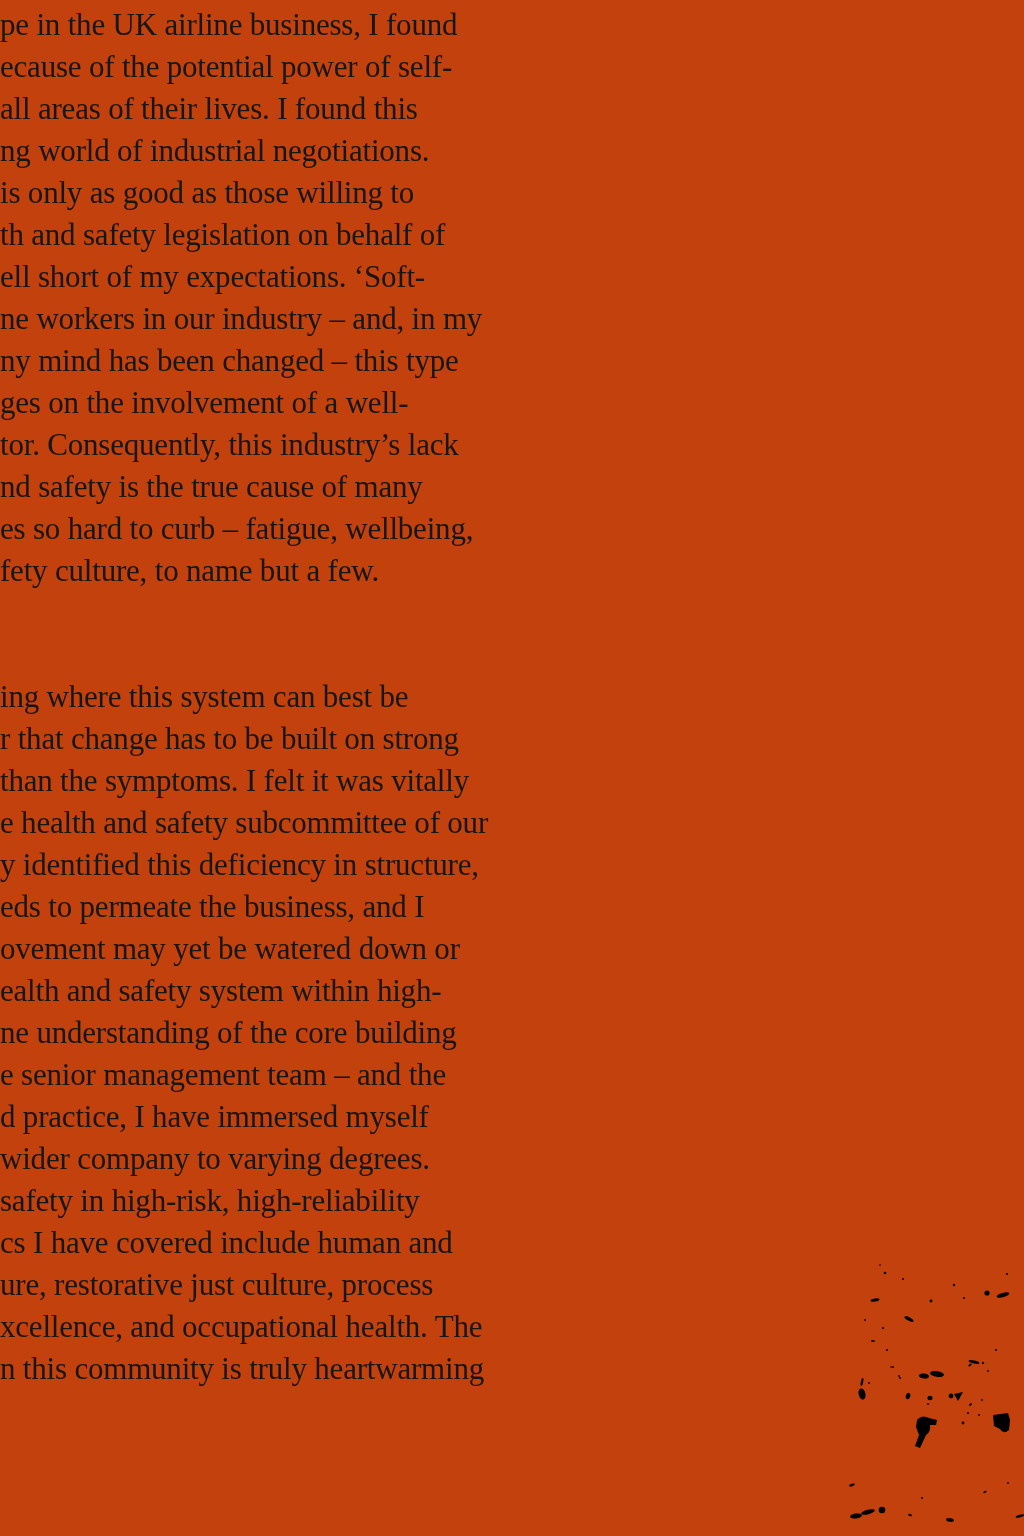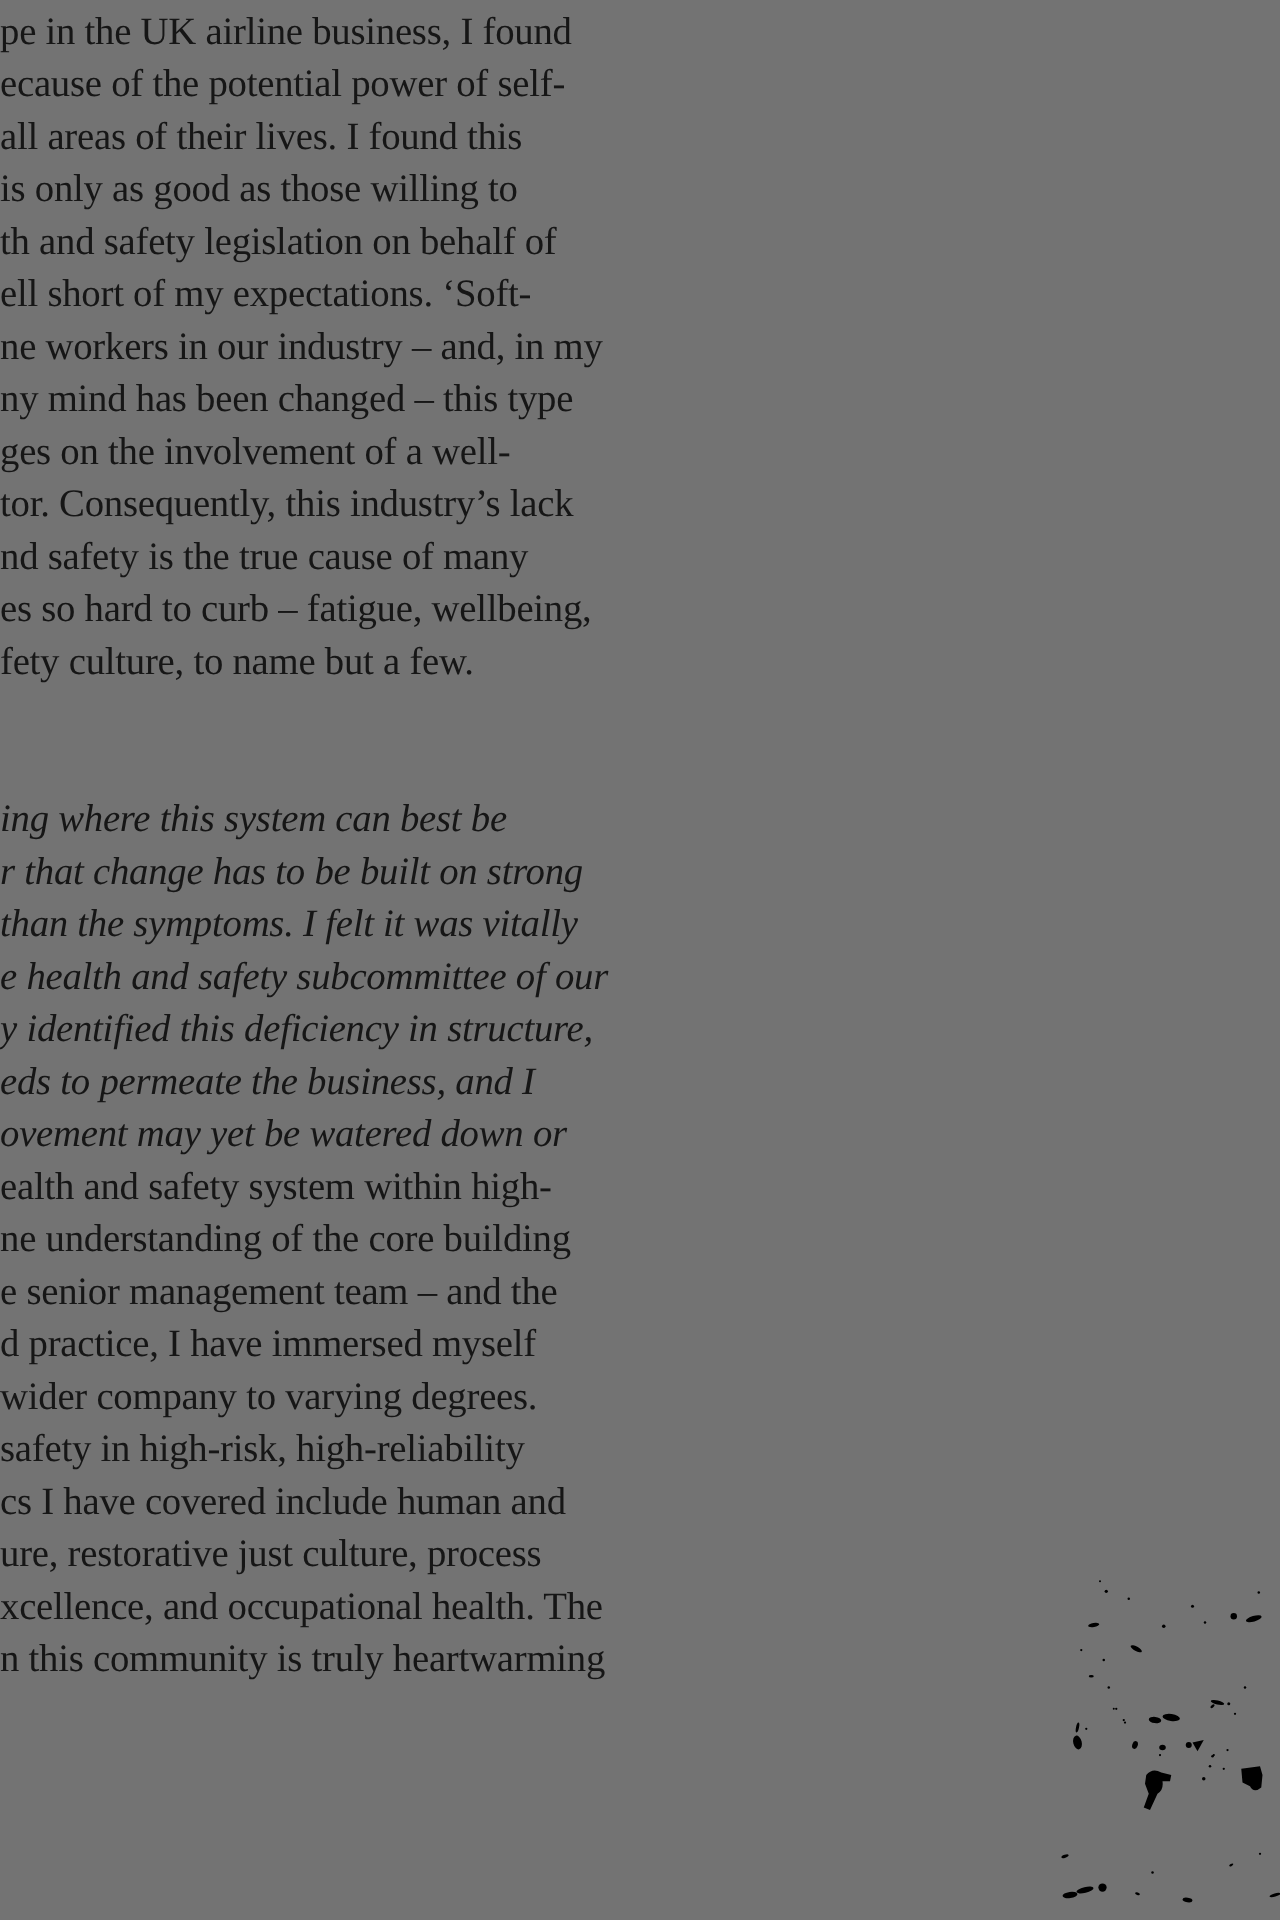"pe in the UK airline" .page { background: #737373 -> #c2410c }
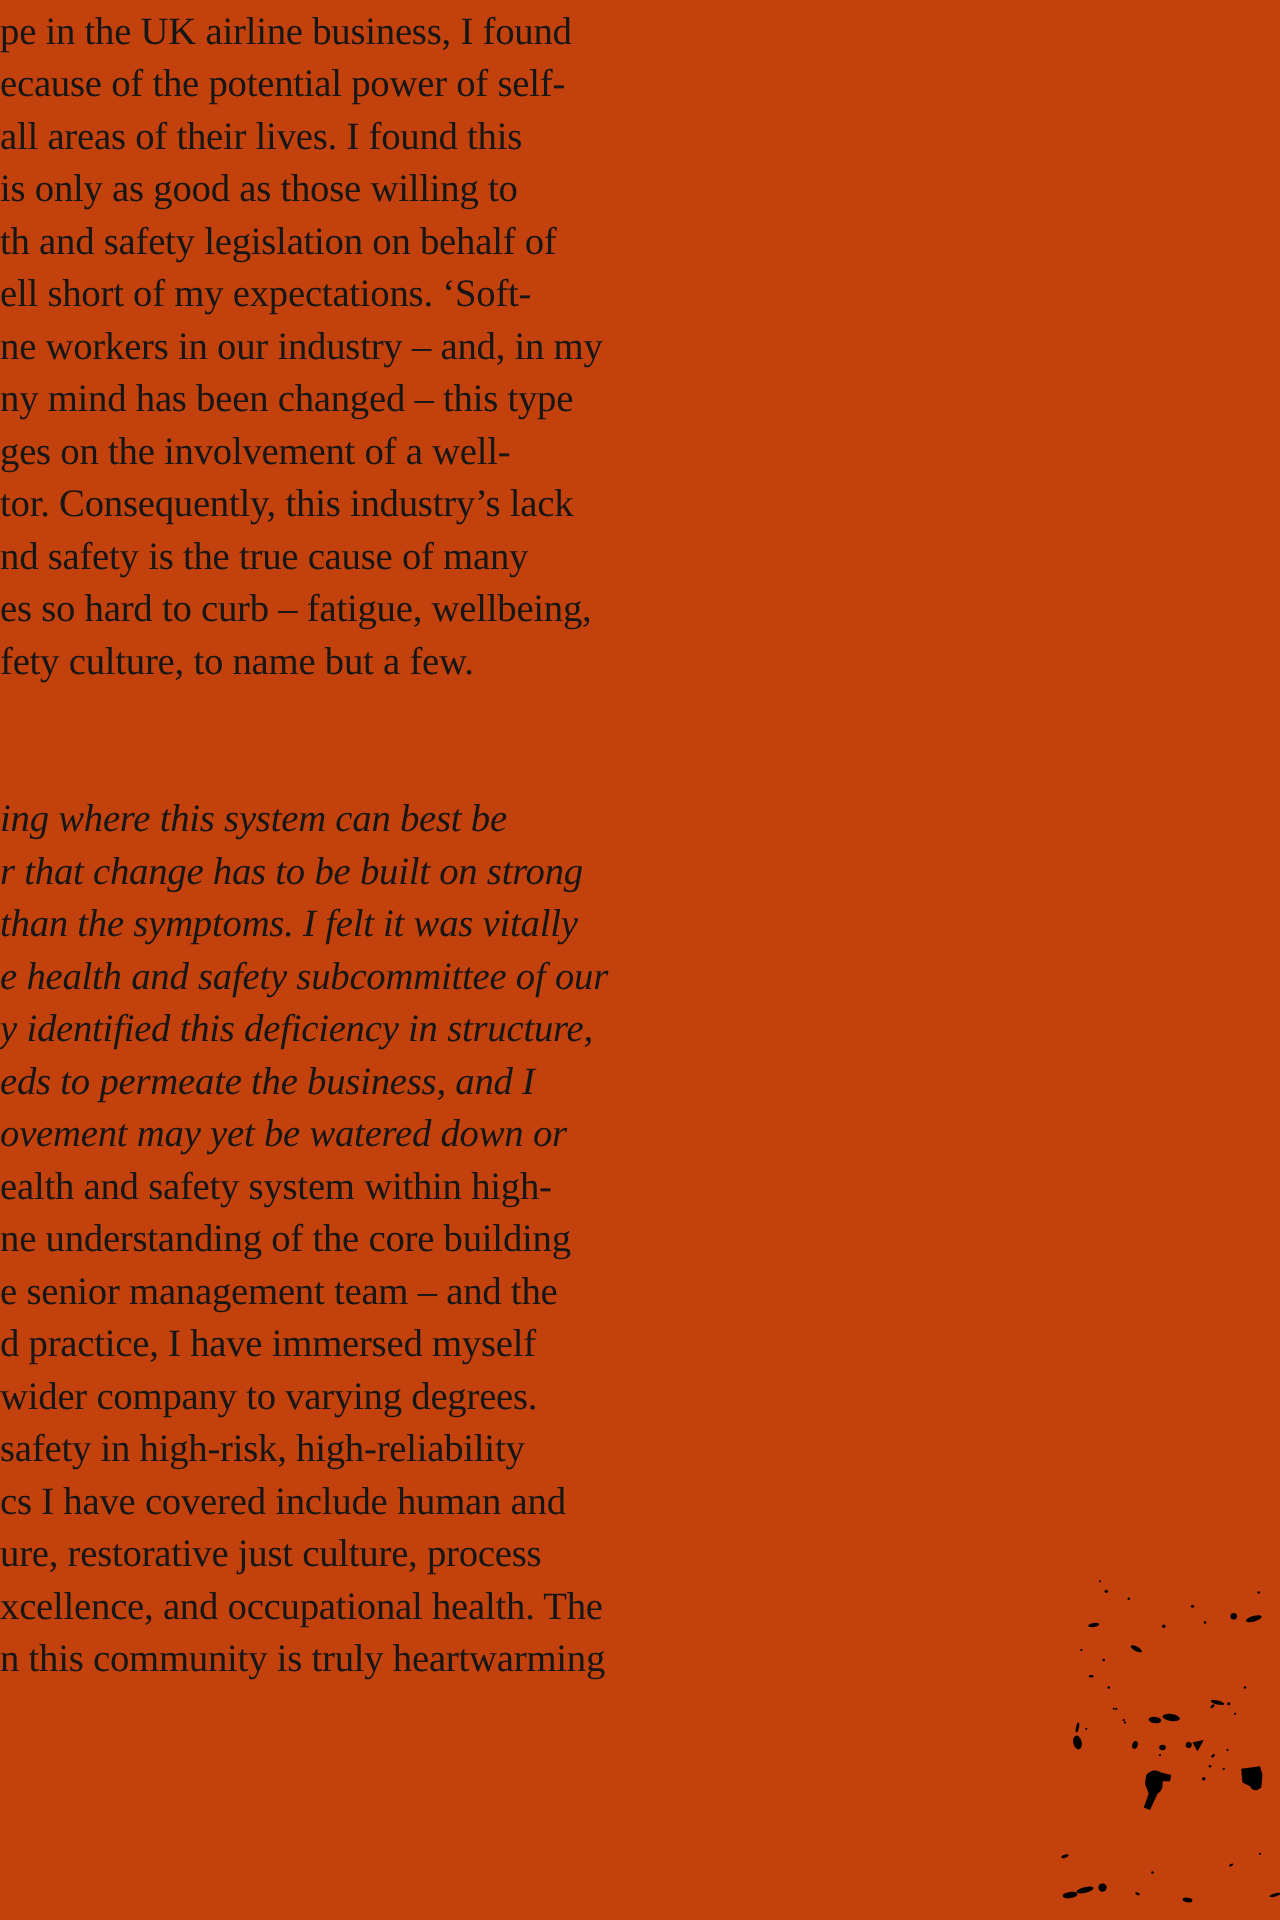"ng world of industrial negotiations." div.line { html: none -> <div>ng world of industrial negotiations.</div> }
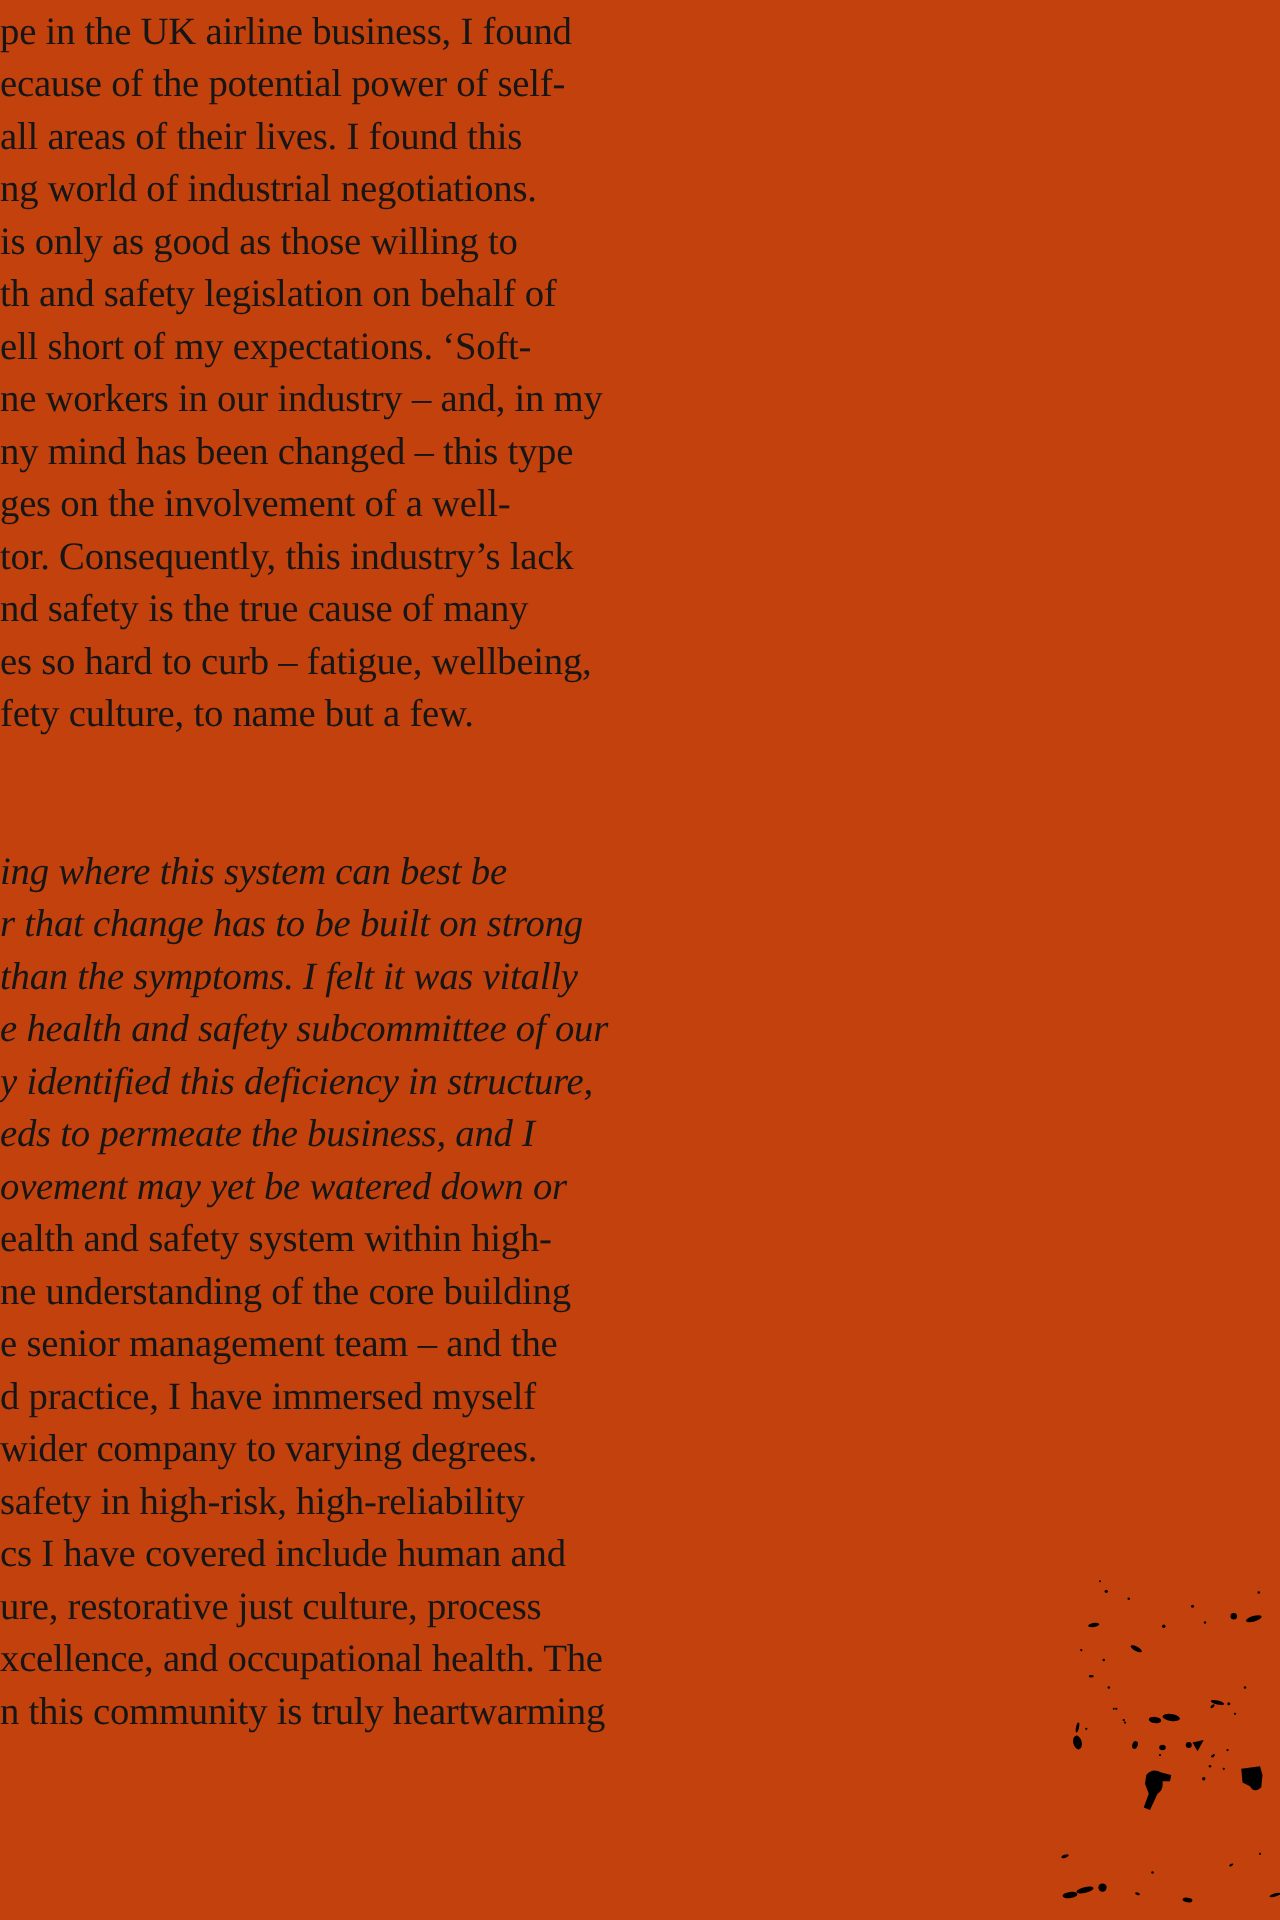"ing where this system can" .para.section-gap { font-style: italic -> none }
